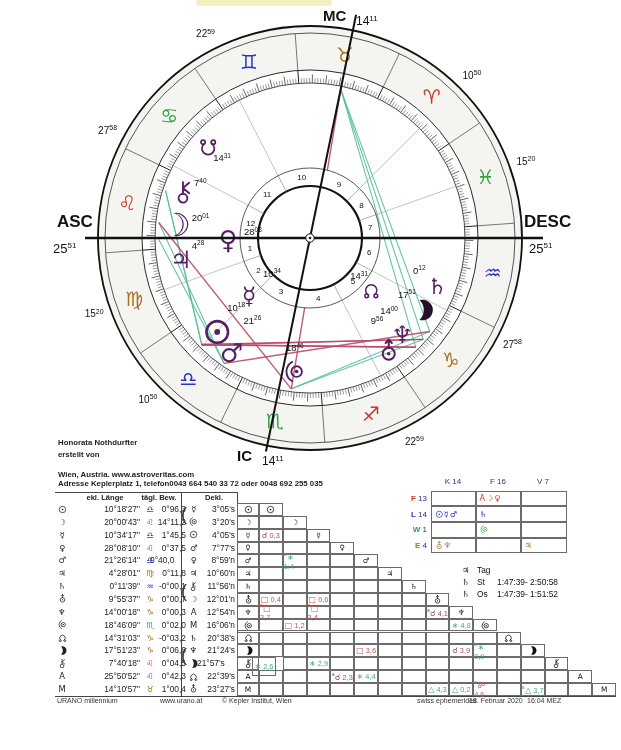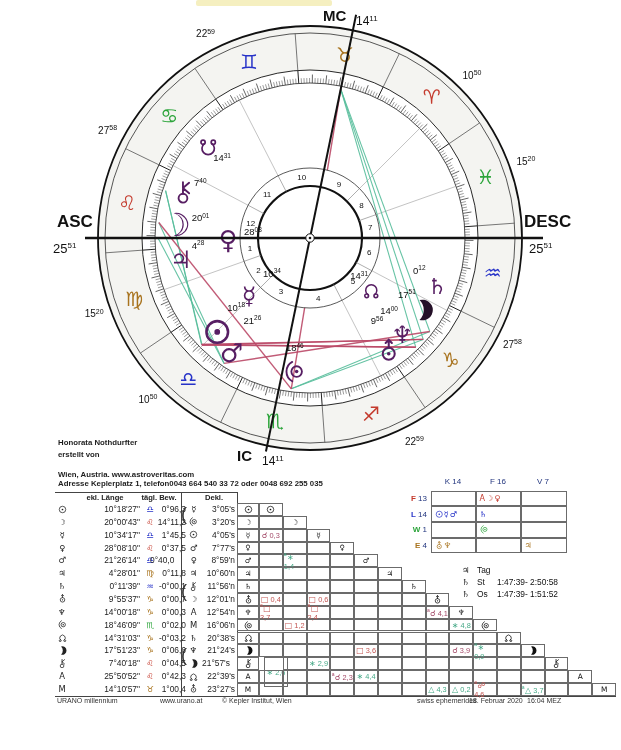"21°57's" span.cell { text-align: center -> left }
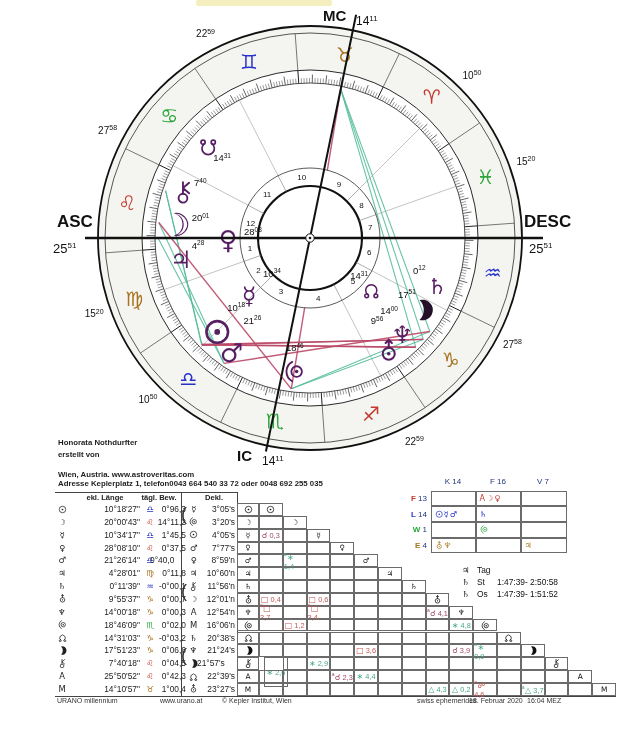"∗ 2,6" div.gridcell { height: 30px -> 19px; left: 264px -> 252px }
